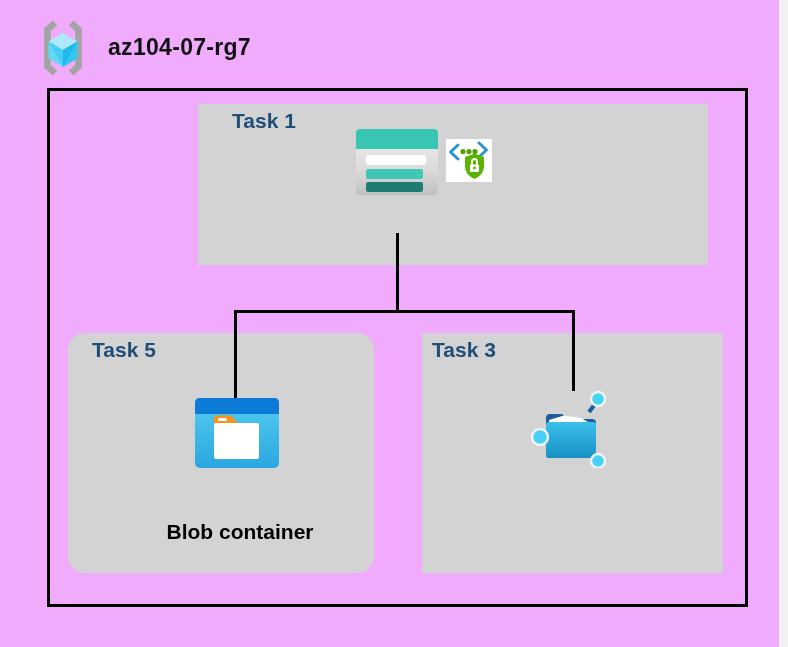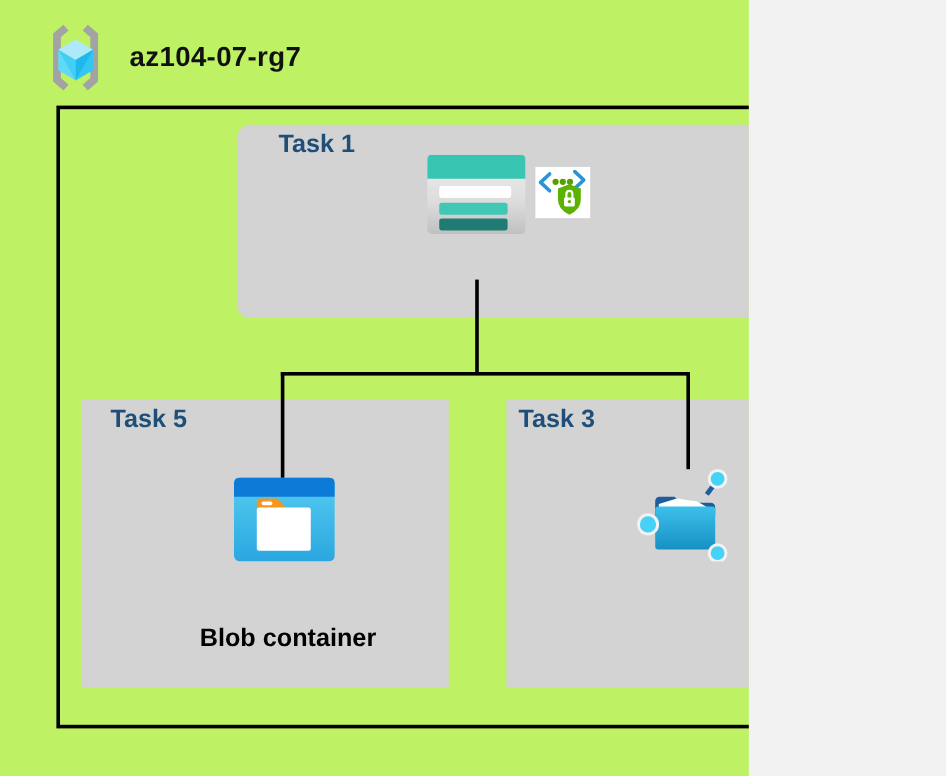"az104-07-rg7" .canvas { background: #bef264 -> #f0abfc; width: 624px -> 779px }
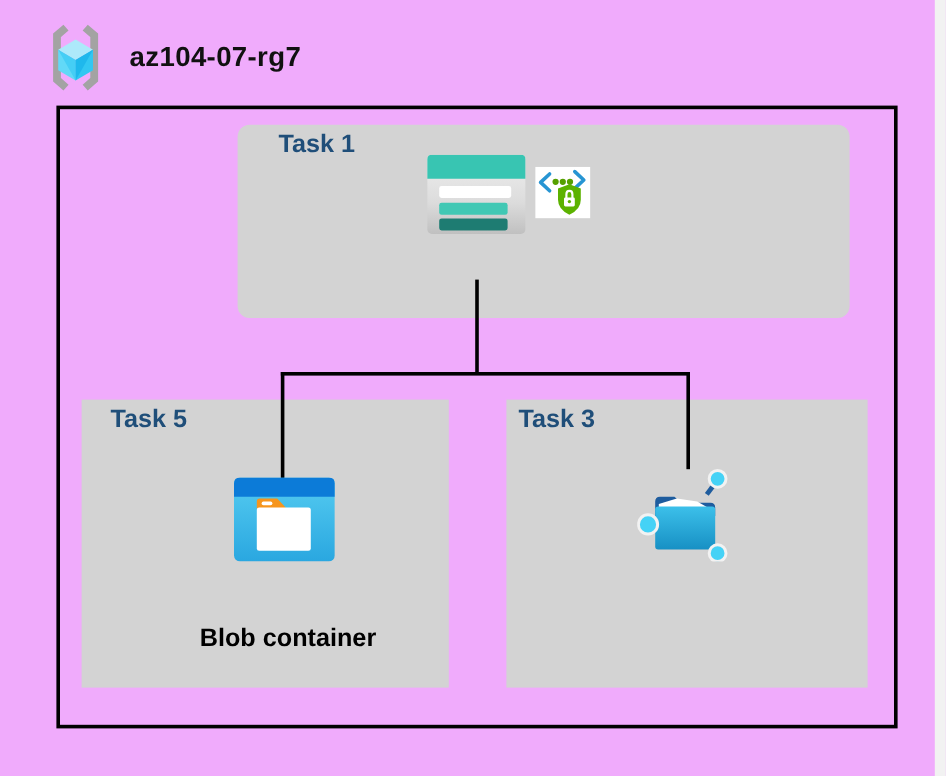"Task 1" .task1 { border-radius: 10px -> none }
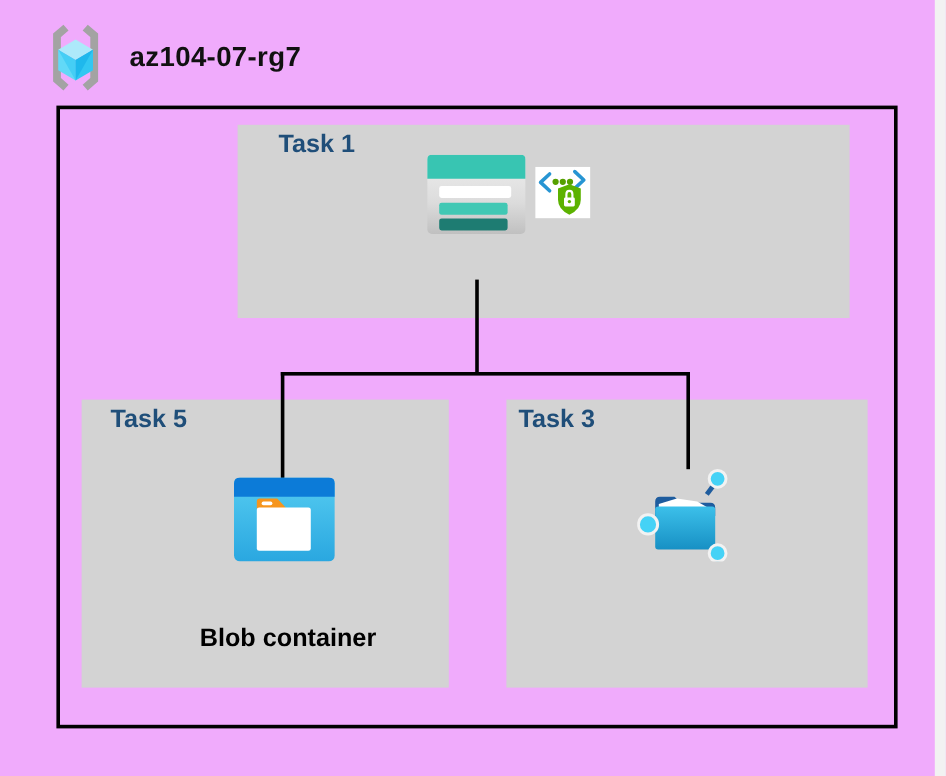"Task 5" .task5 { border-radius: none -> 17px }
